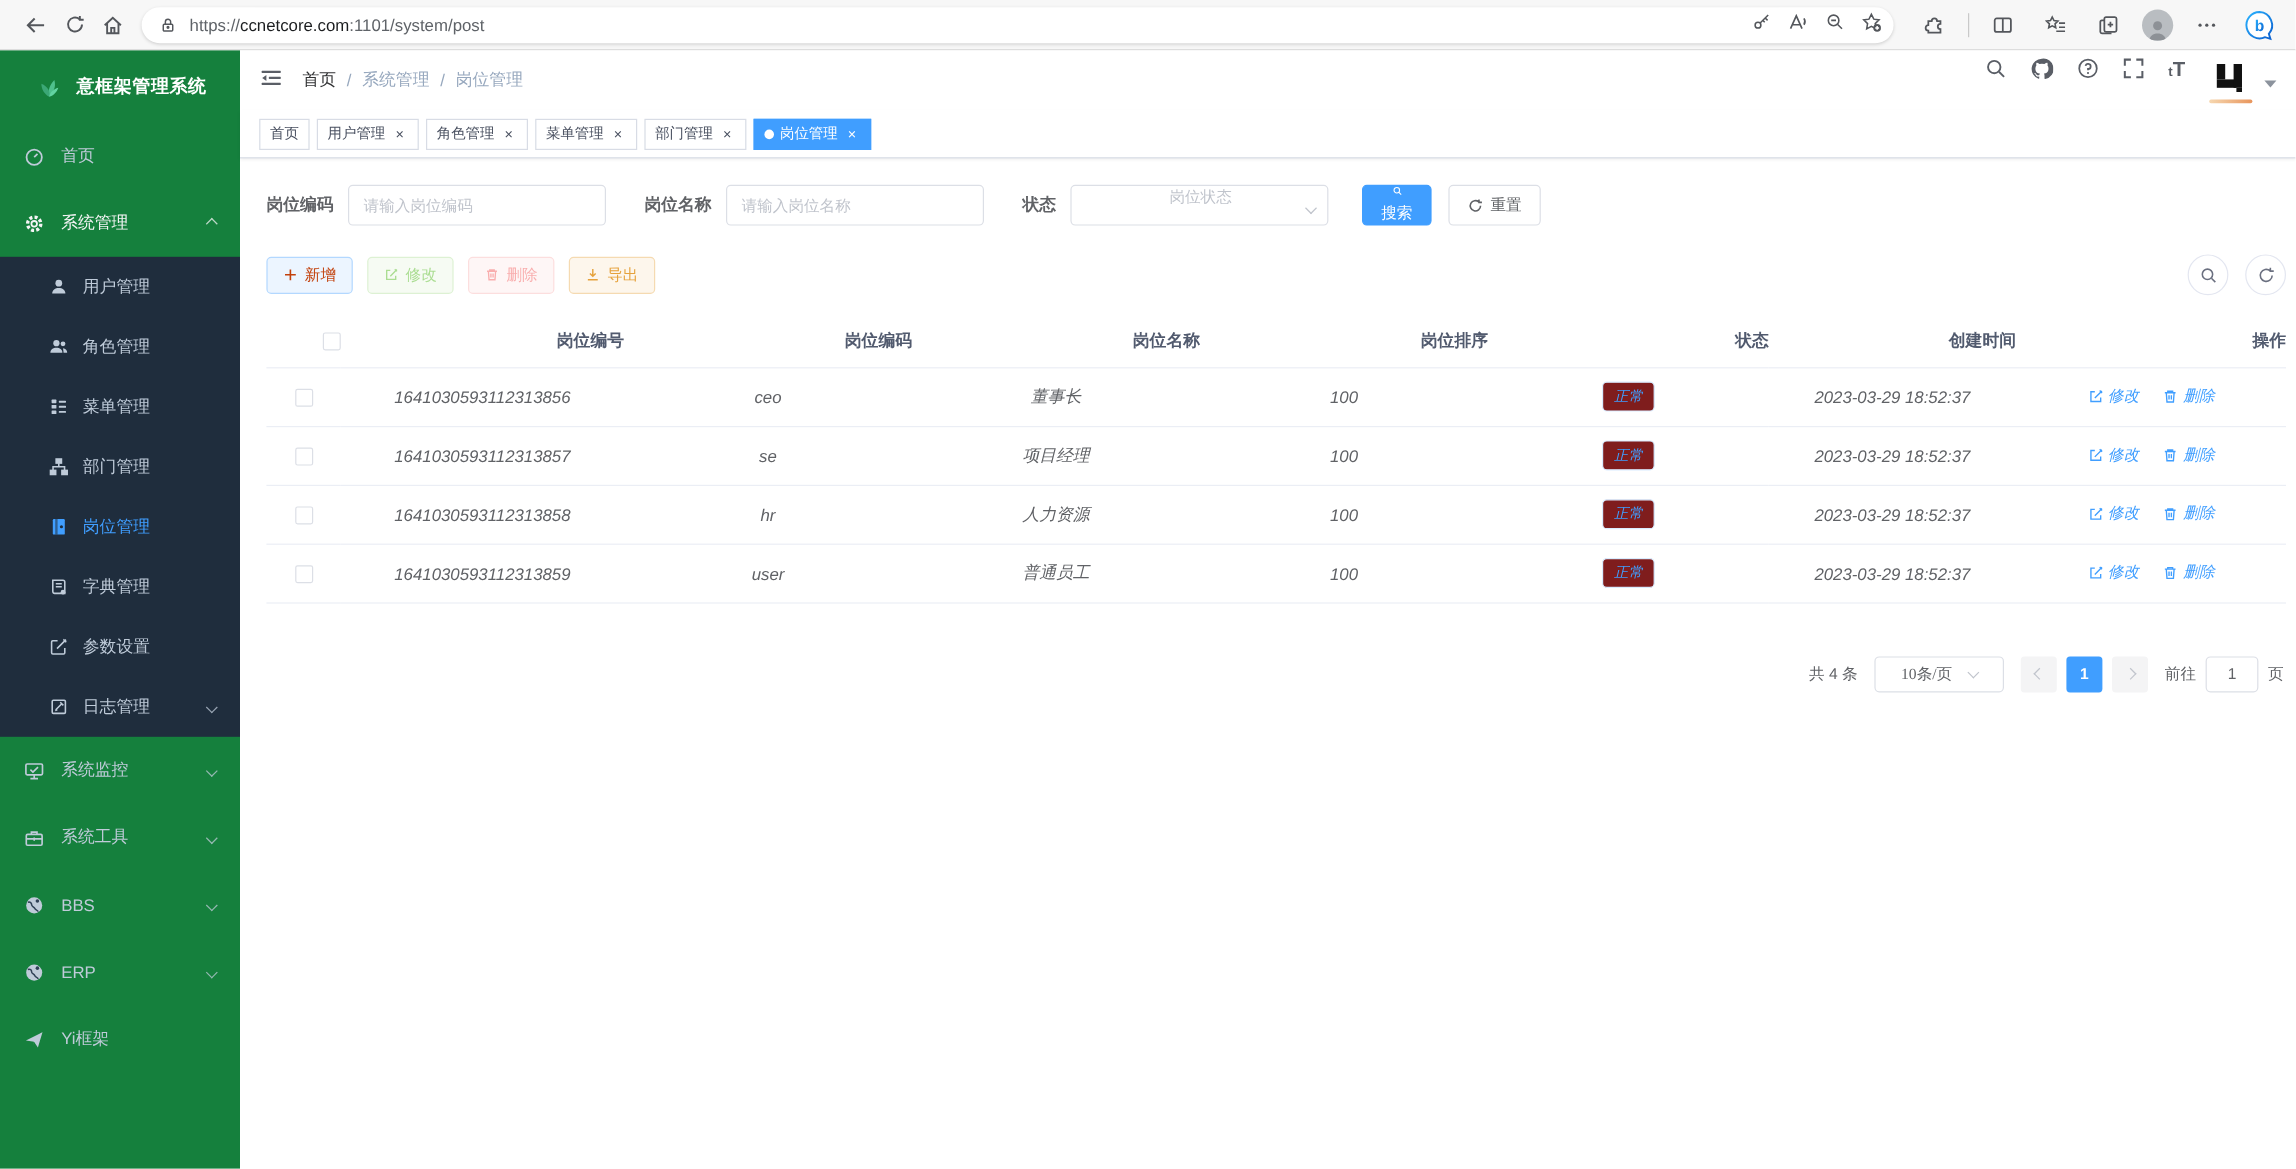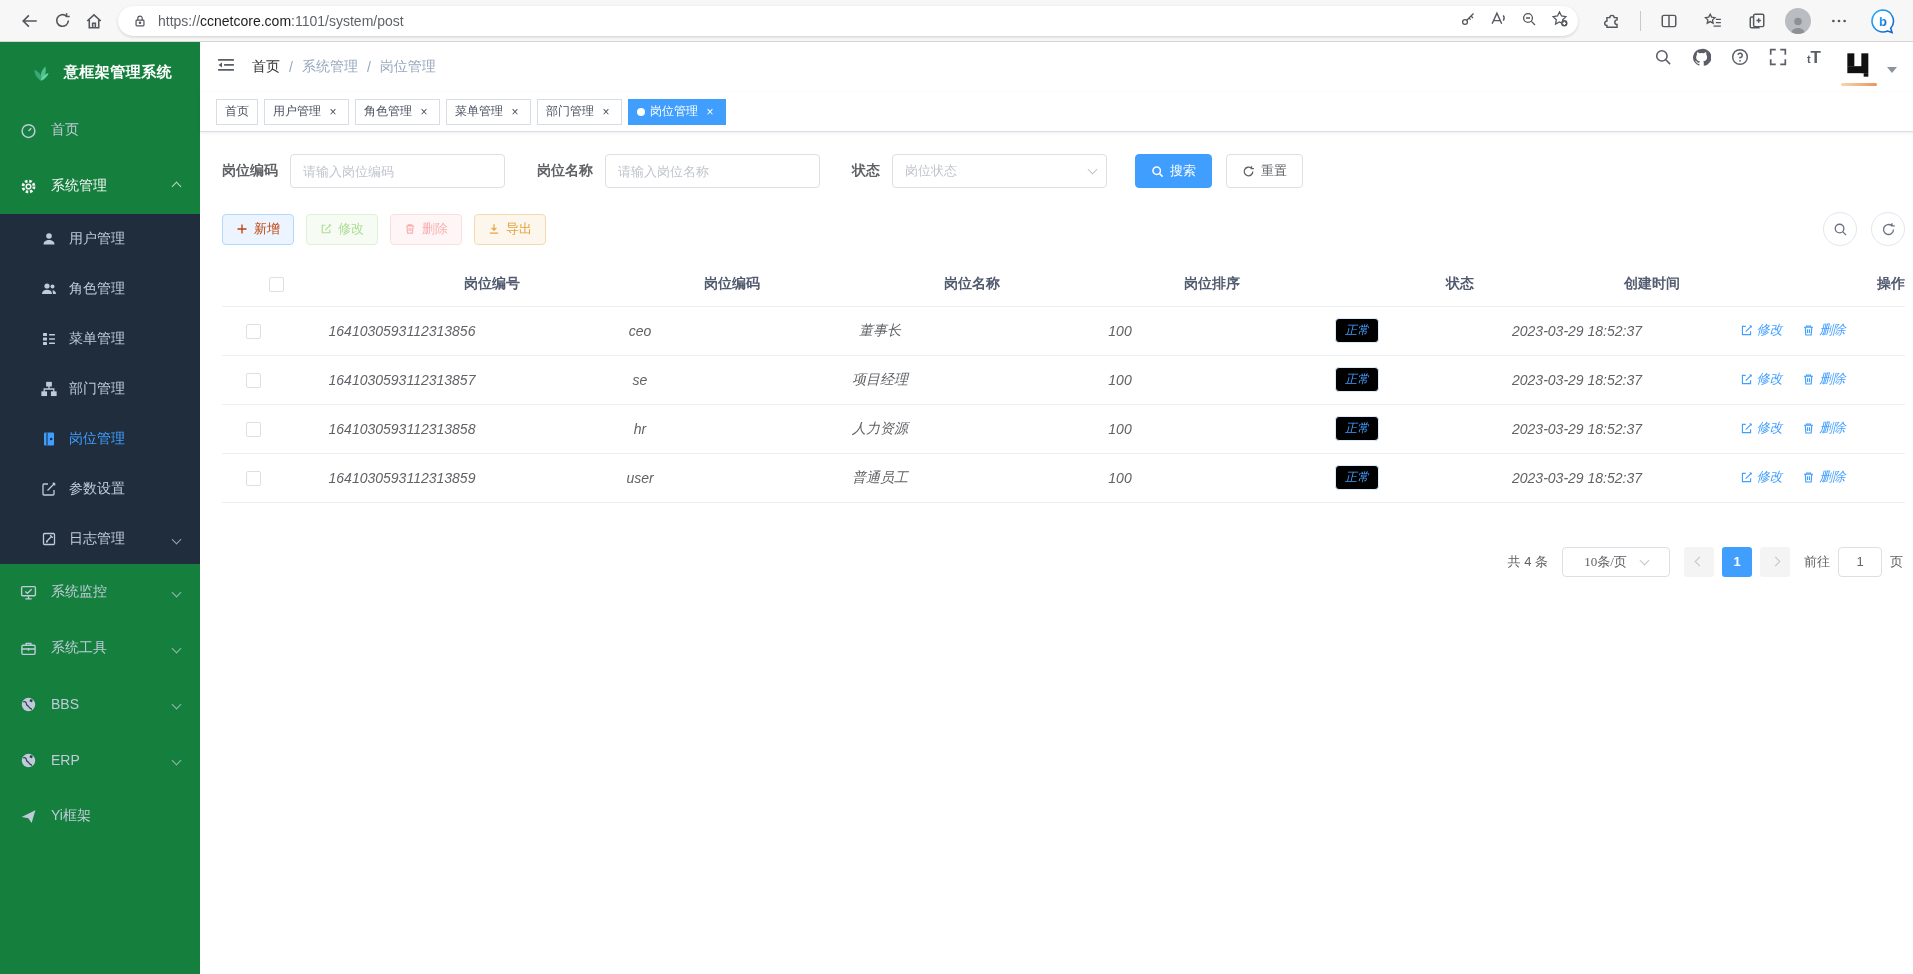"岗位状态" .fake-select { flex-direction: none -> column }
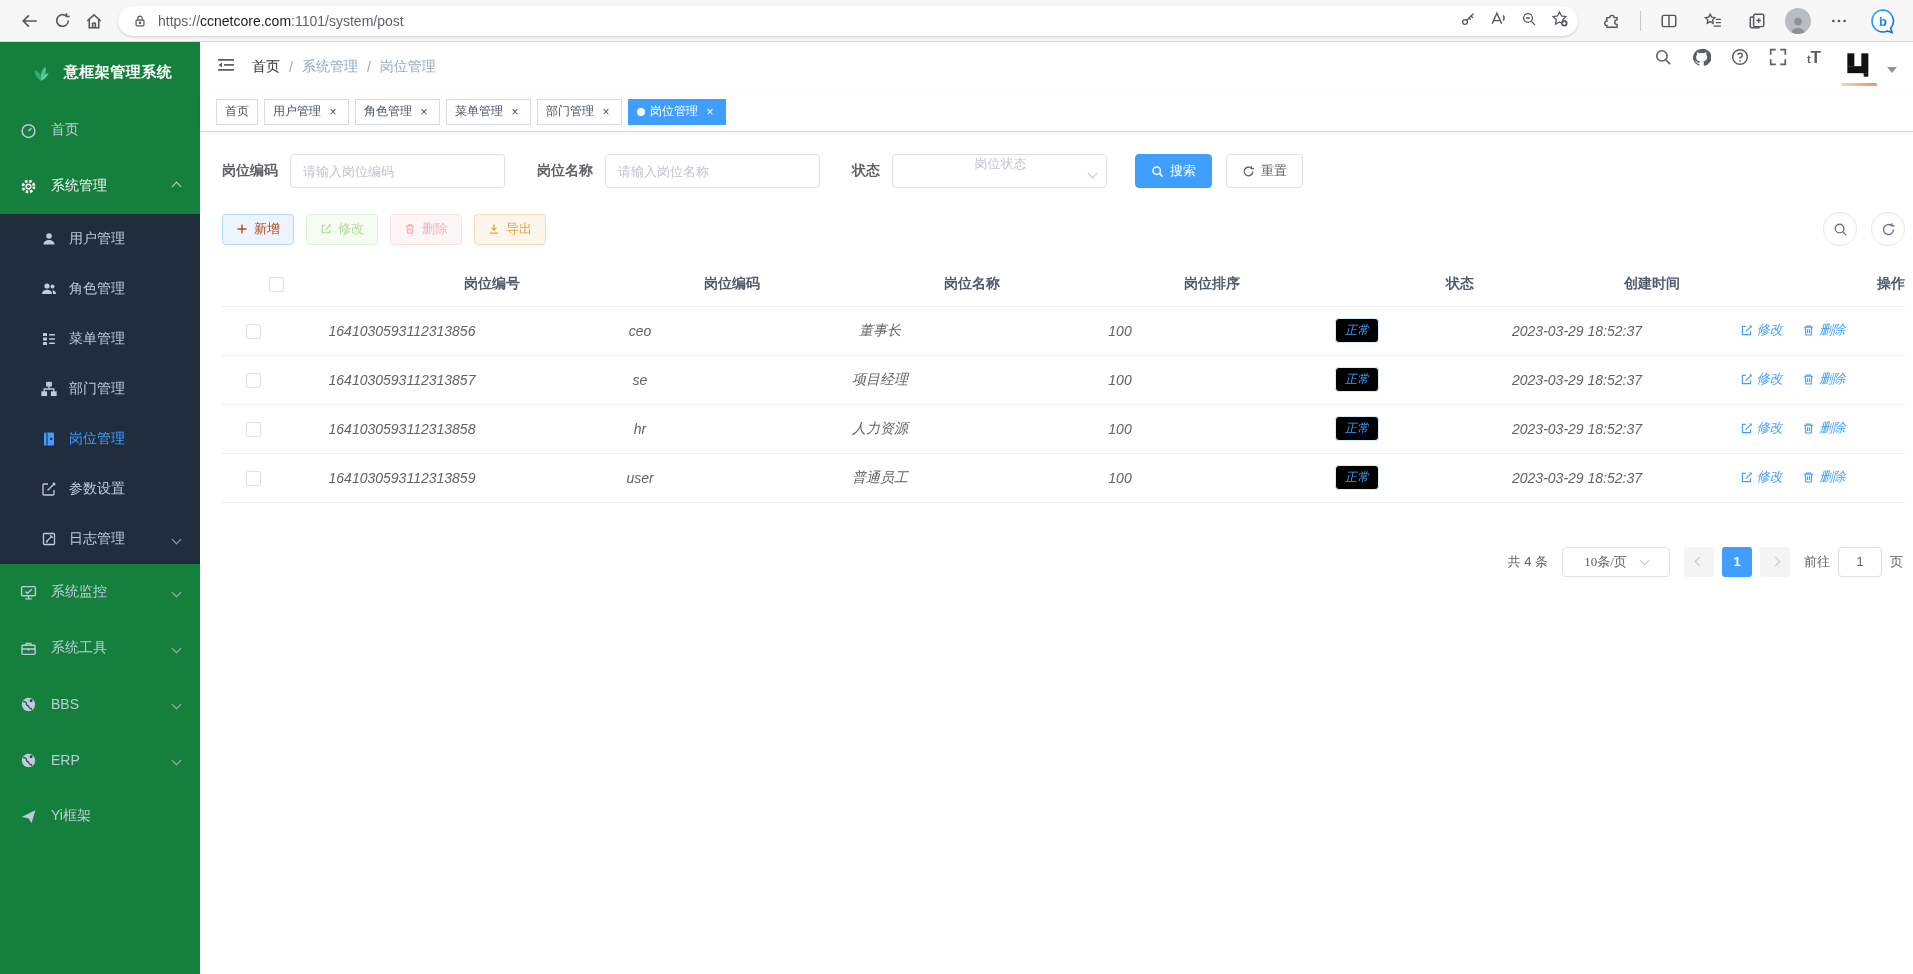"搜索" .filter-row .btn-primary { flex-direction: none -> column }
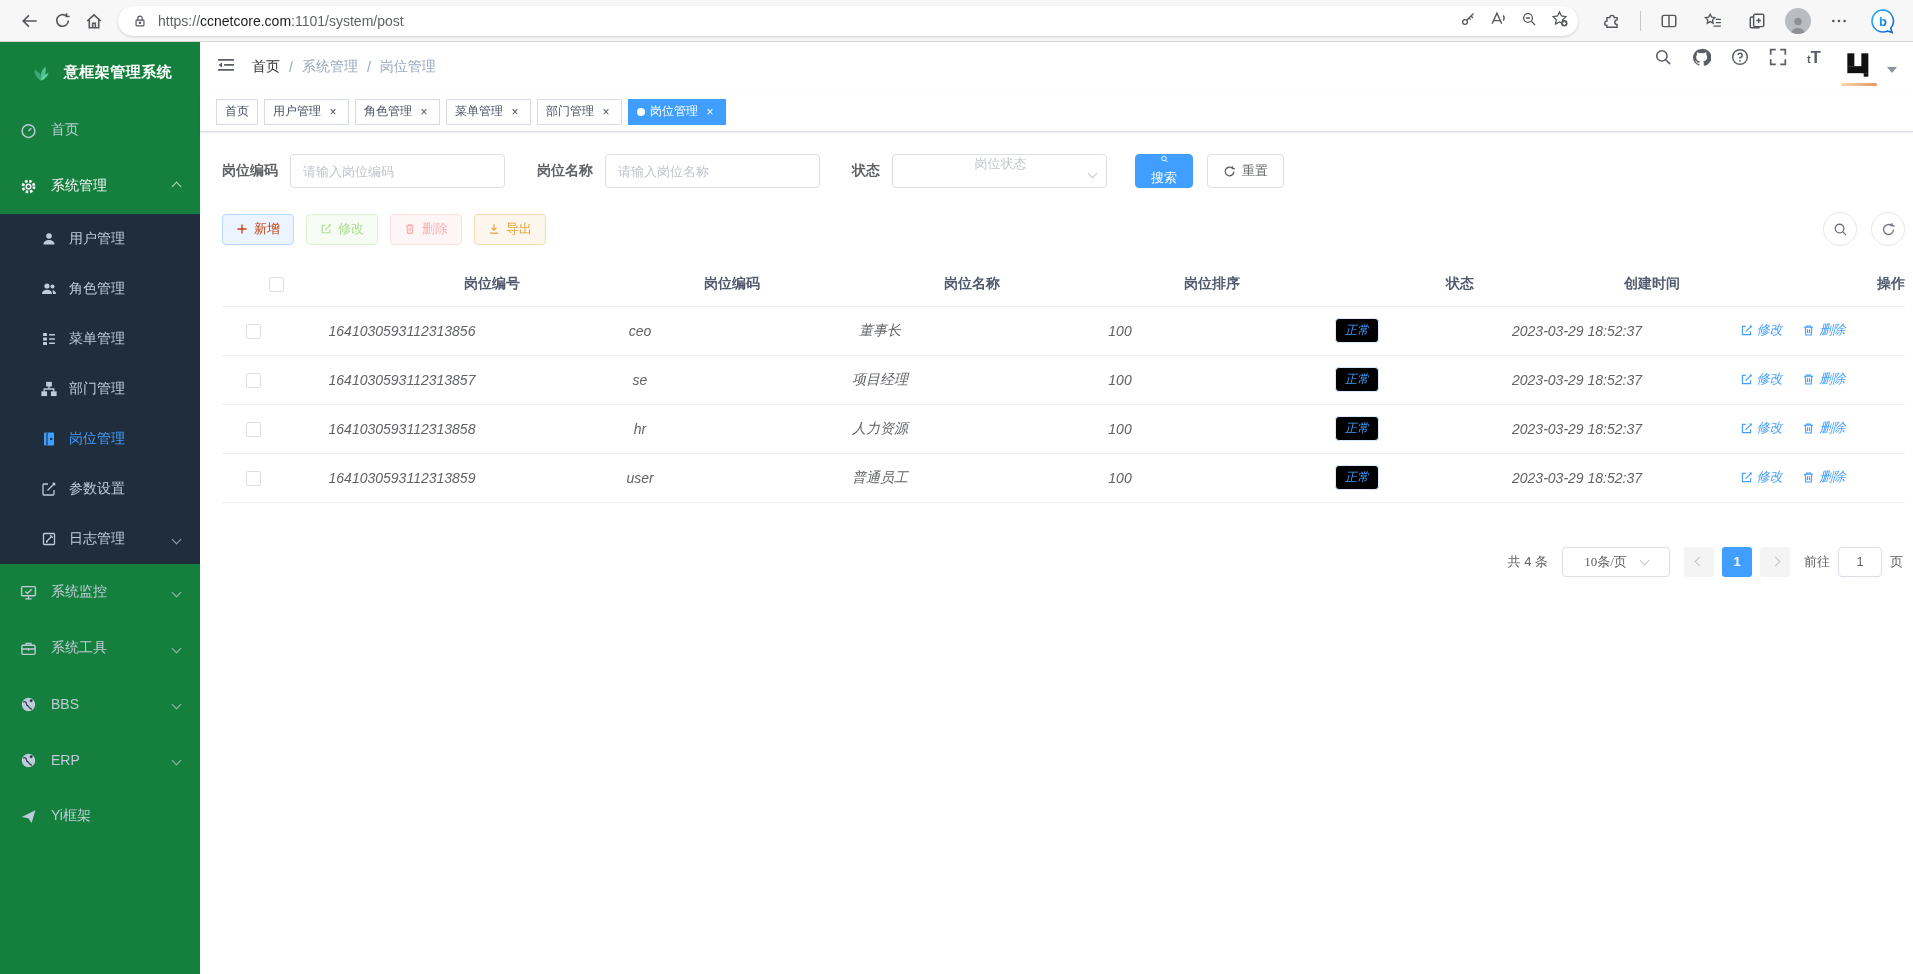"正常" .badge { background: #000000 -> #7f1d1d }
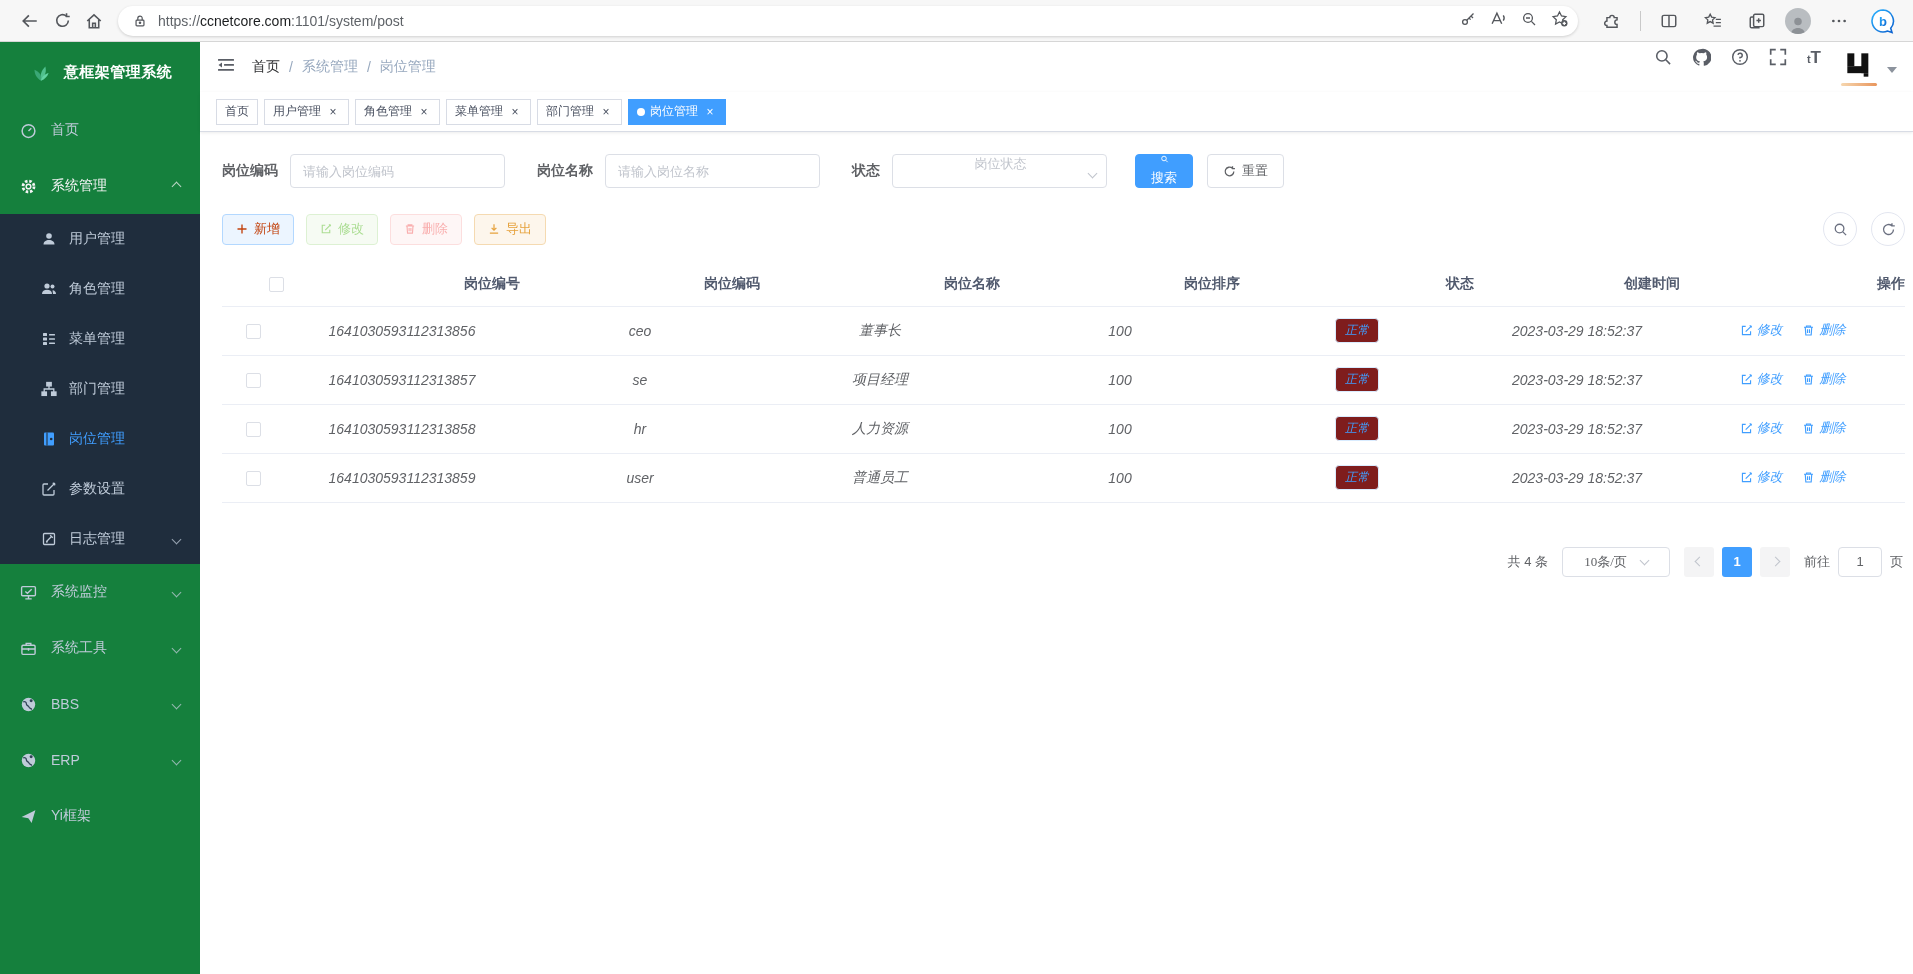"字典管理" div.smi { html: none -> <div> <span> <svg> <path></path> <path></path> <circle></circle> </svg> </span> <span>字典管理</span> </div> }
